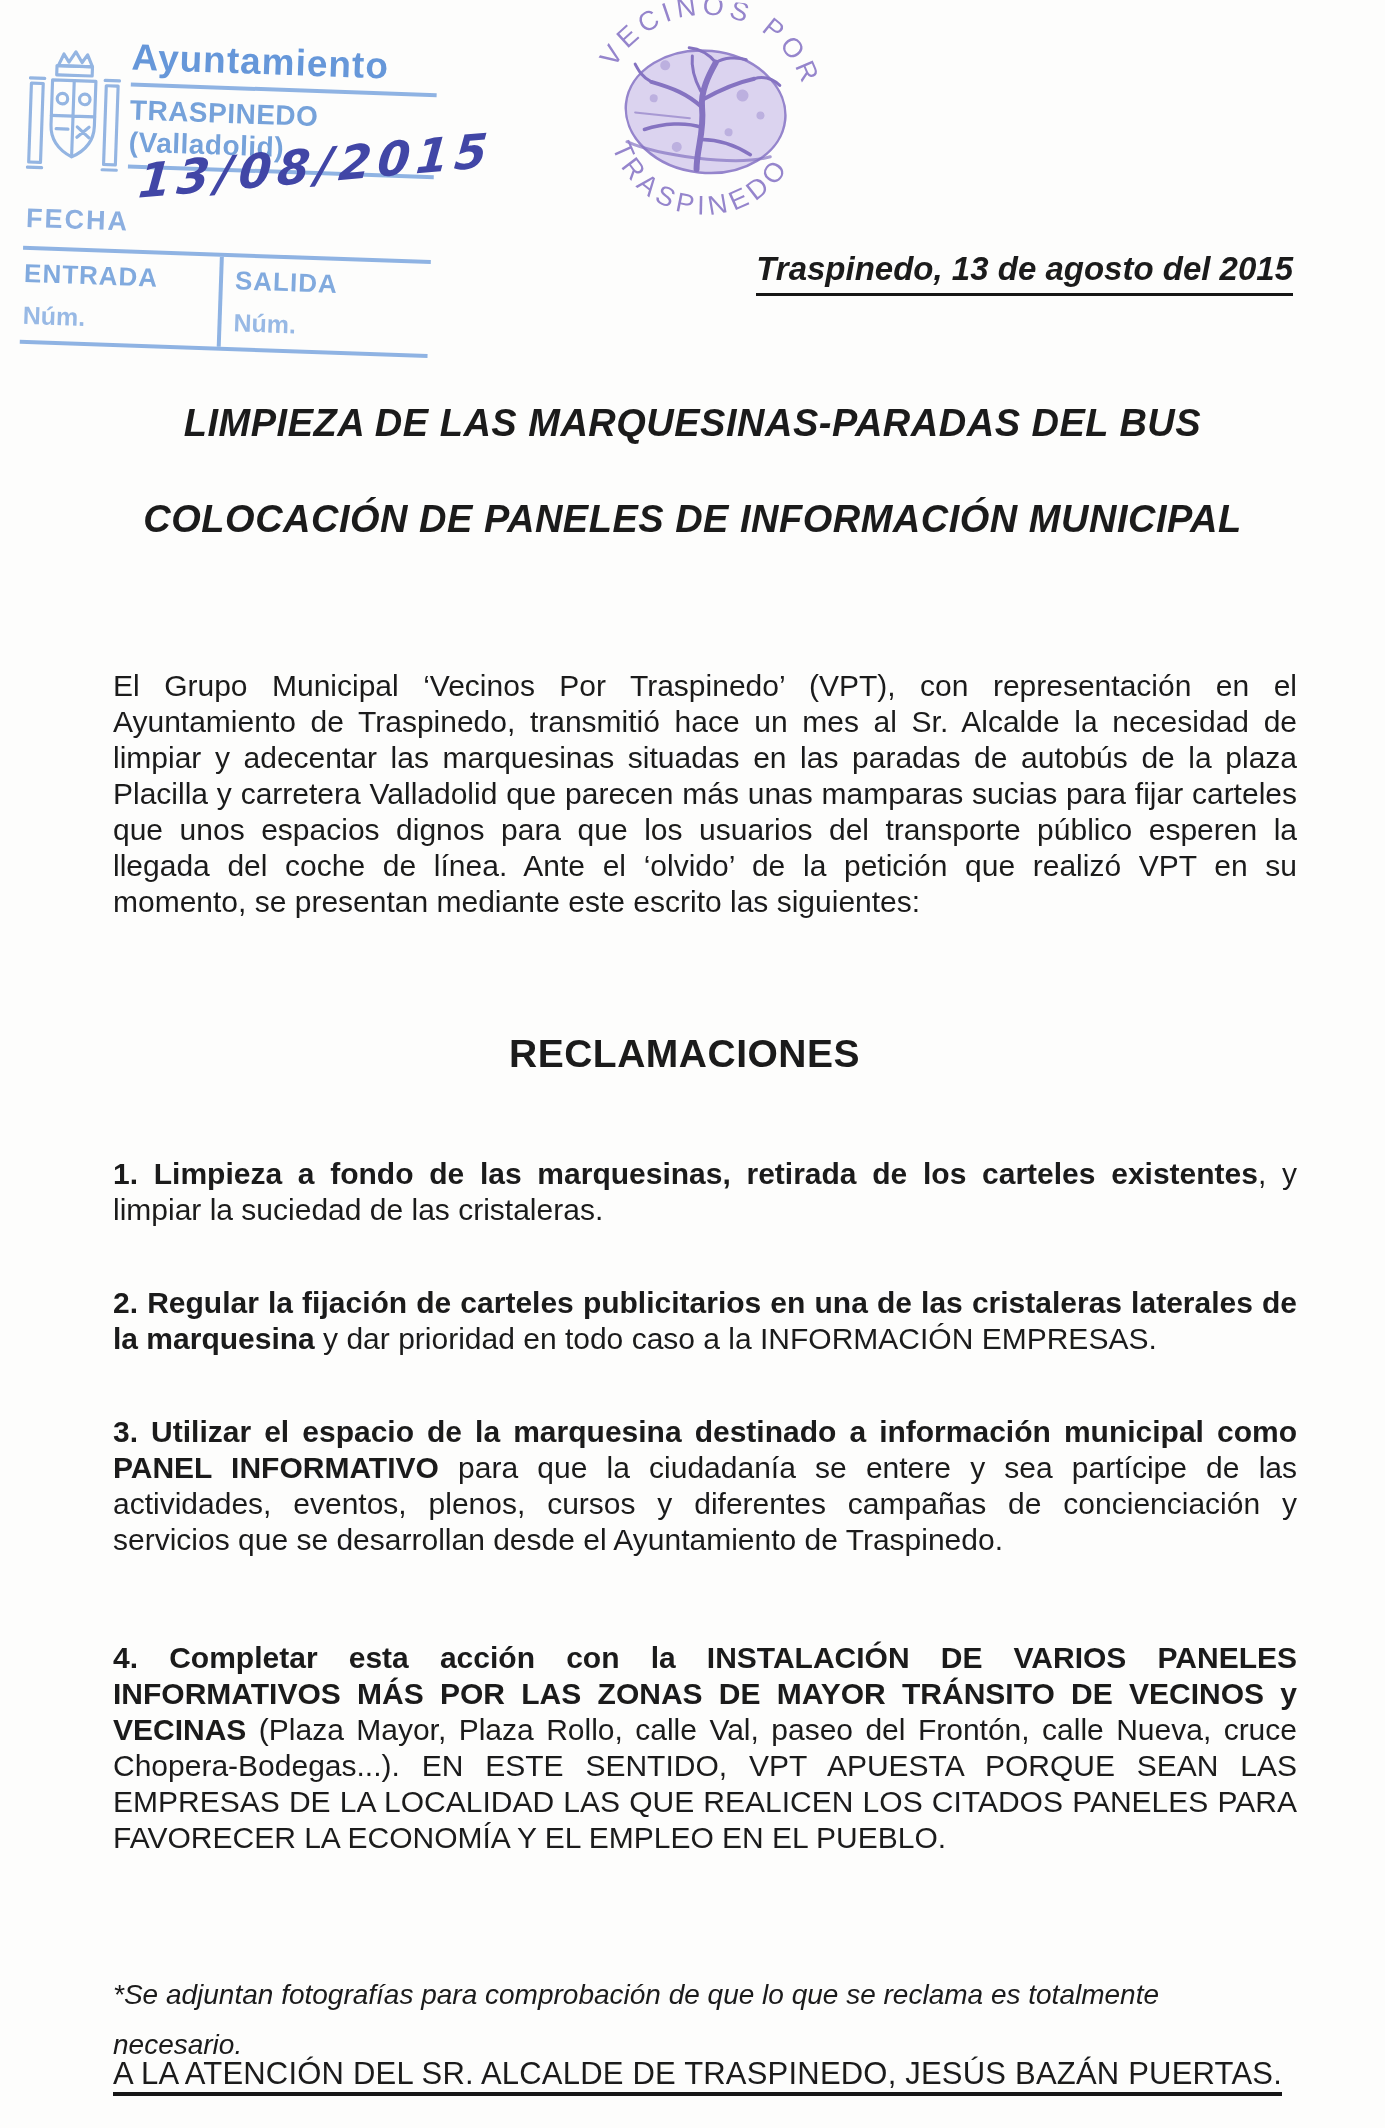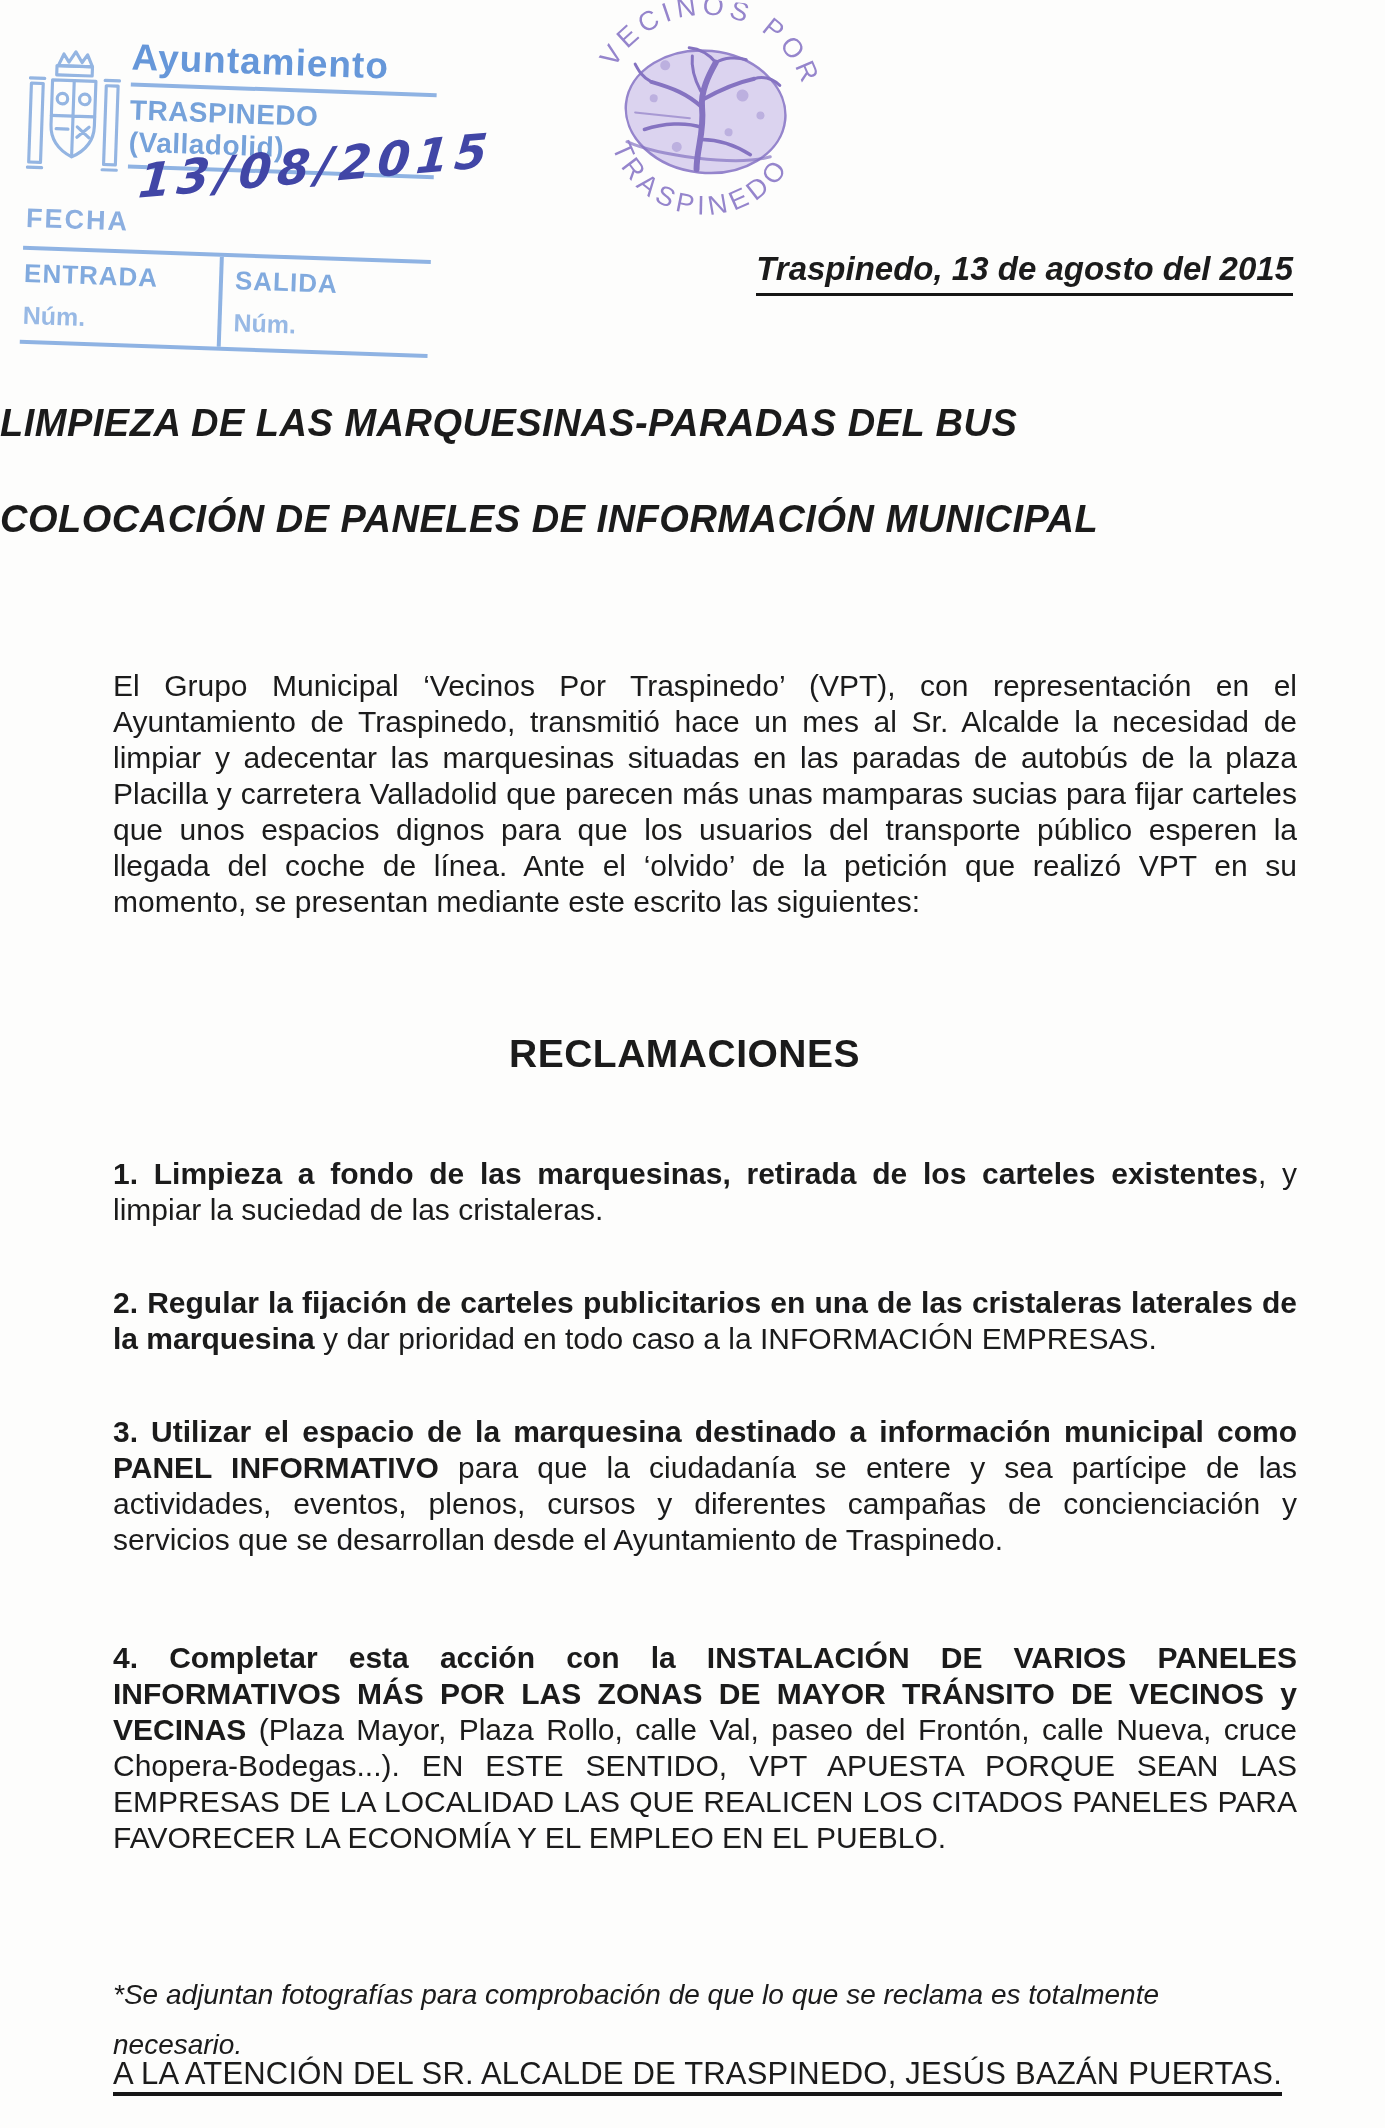"LIMPIEZA DE LAS MARQUESINAS-PARADAS DEL" .title { text-align: left -> center }
